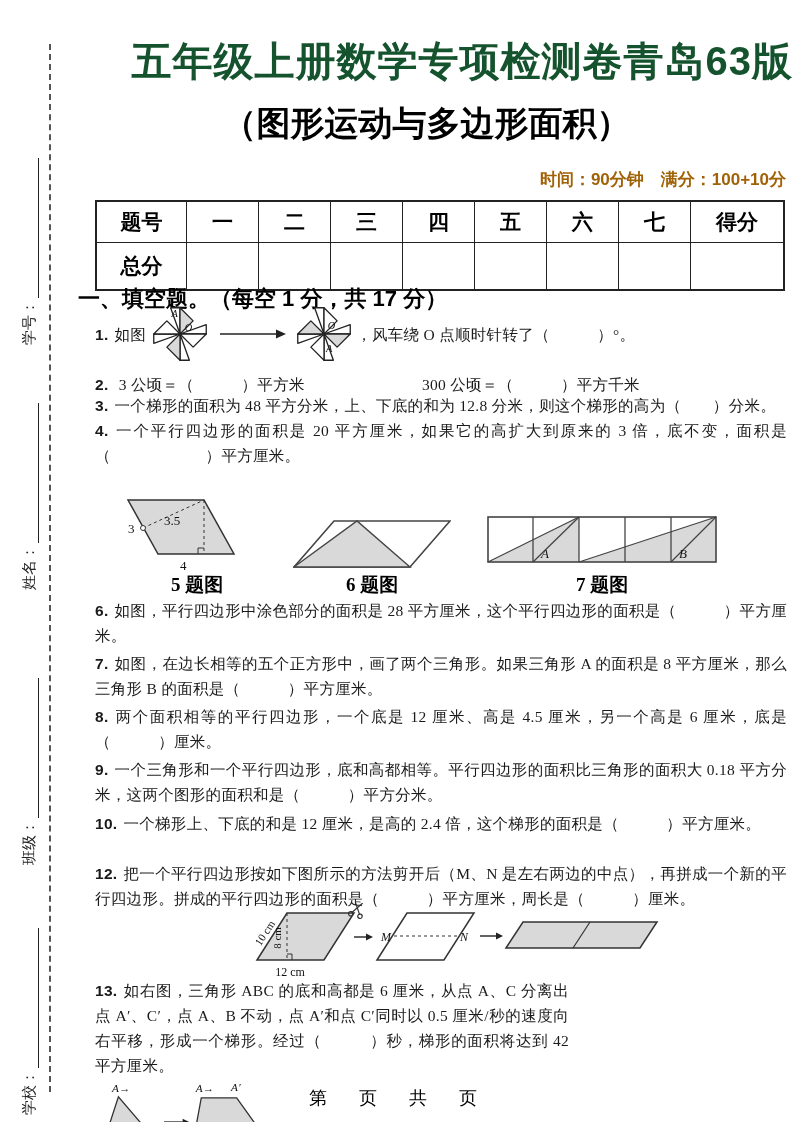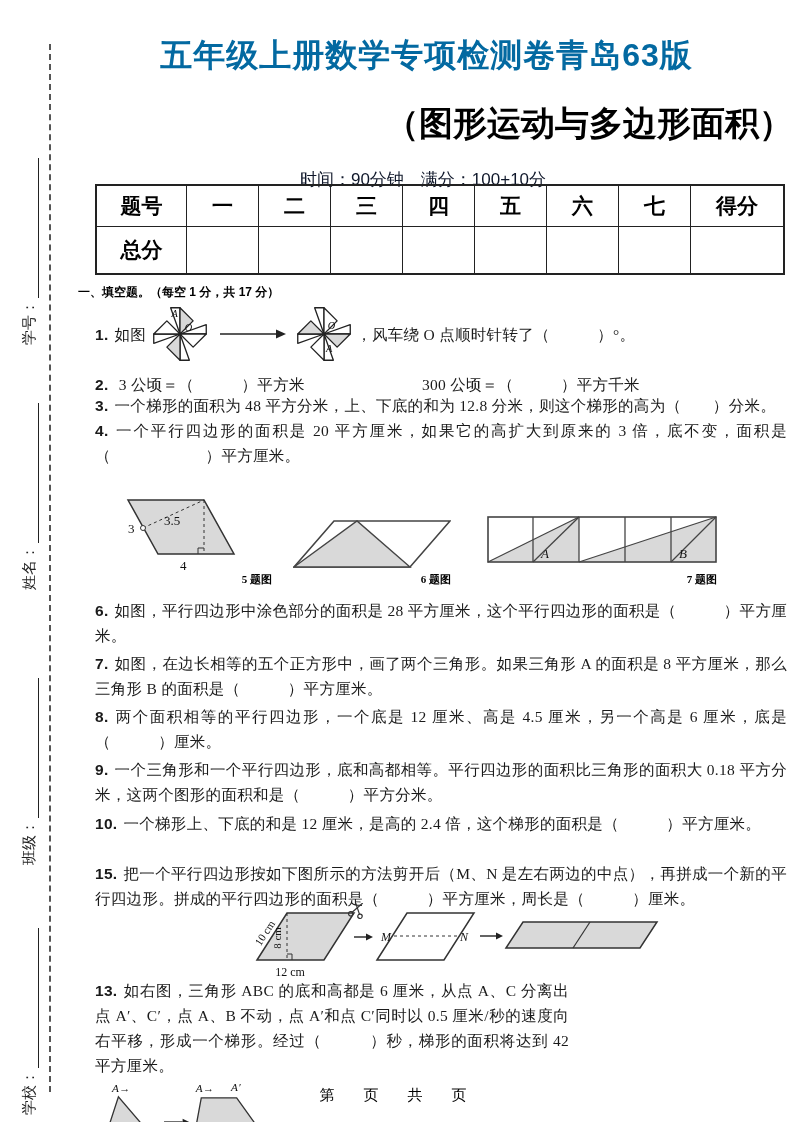"五年级上册数学专项检测卷青岛63版" .title { color: #0369a1 -> #14532d; font-size: 32px -> 40px; text-align: center -> right }
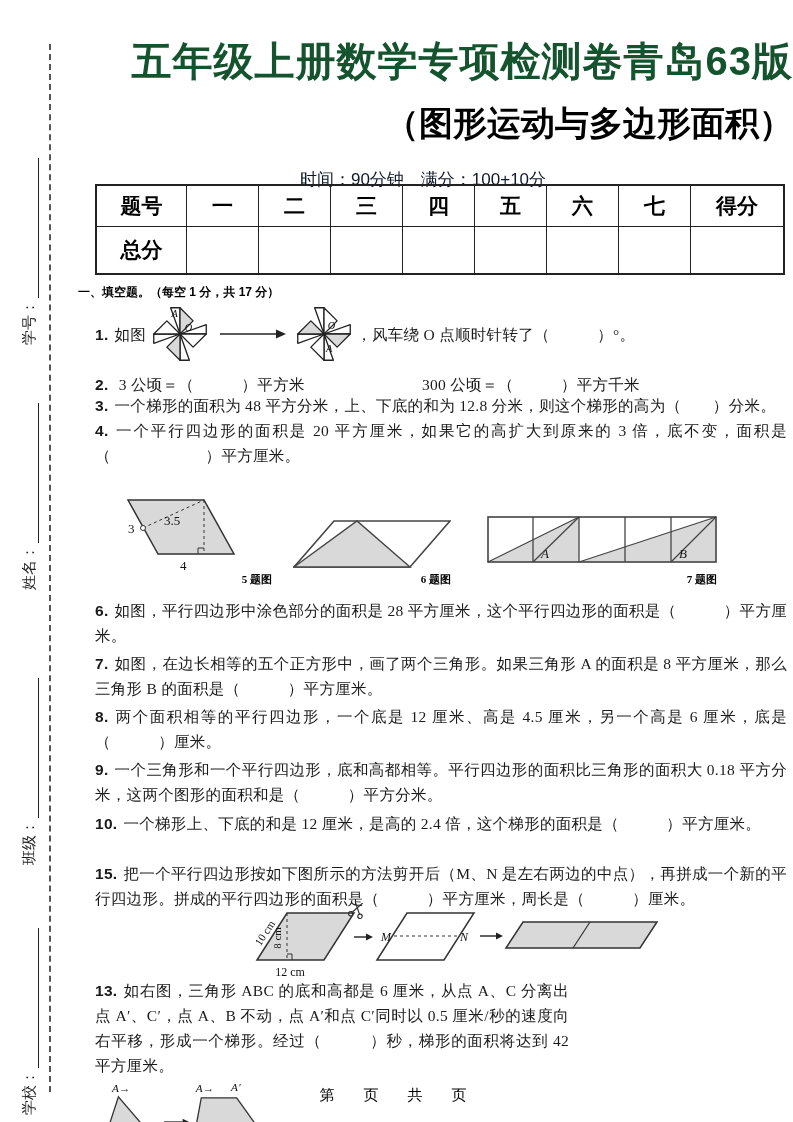"（图形运动与多边形面积）" .subtitle { text-align: right -> center }
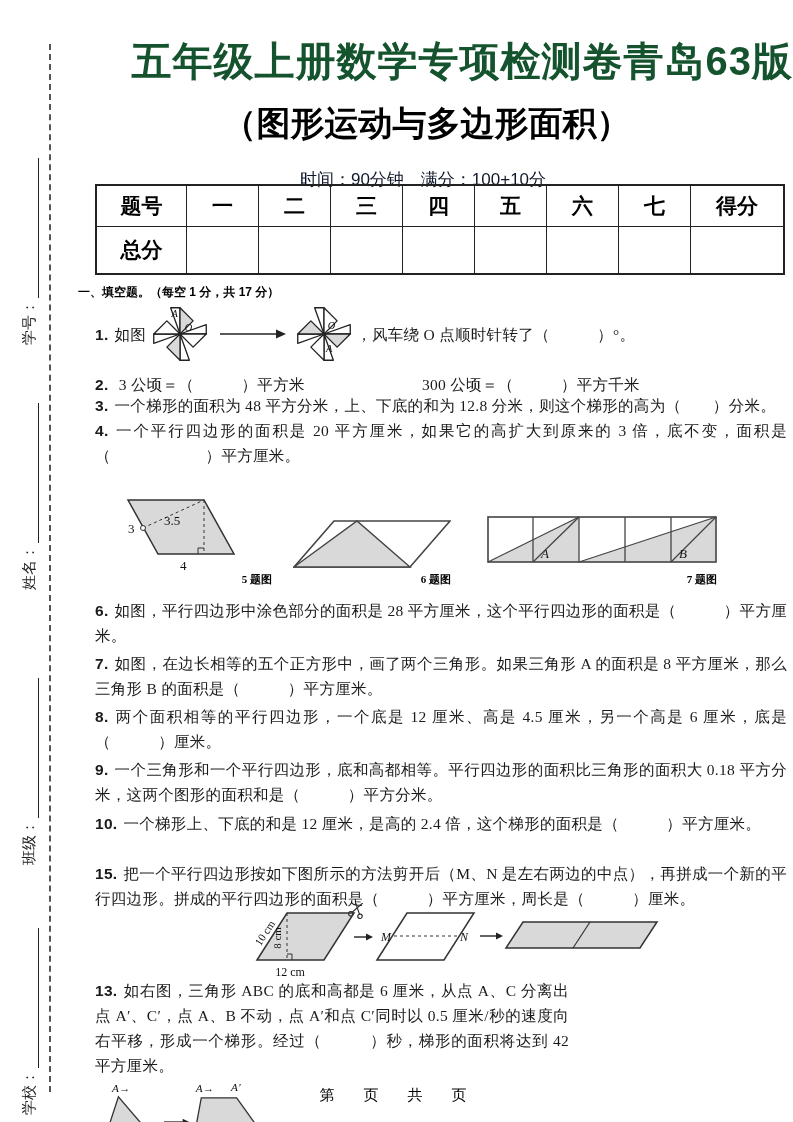"时间：90分钟 满分：100+10分" .meta { color: #0f172a -> #a16207; font-weight: normal -> bold; text-align: center -> right }
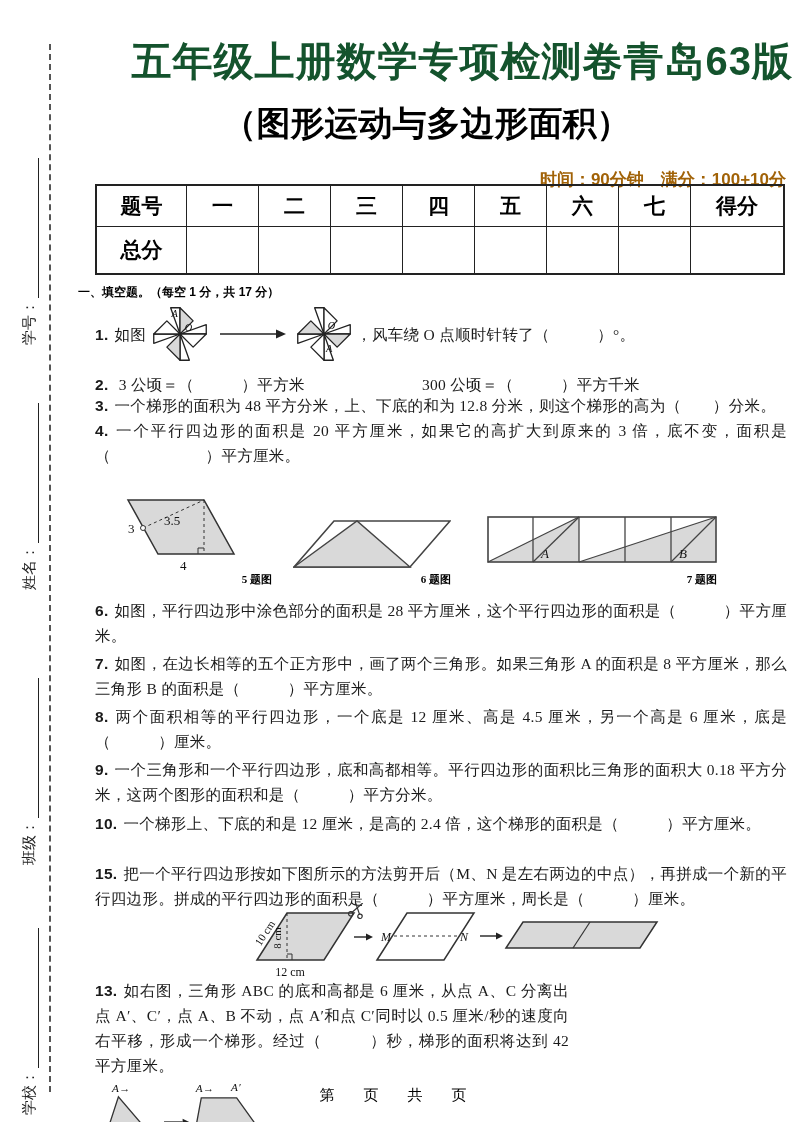"题号" .score-table { top: 184px -> 200px }
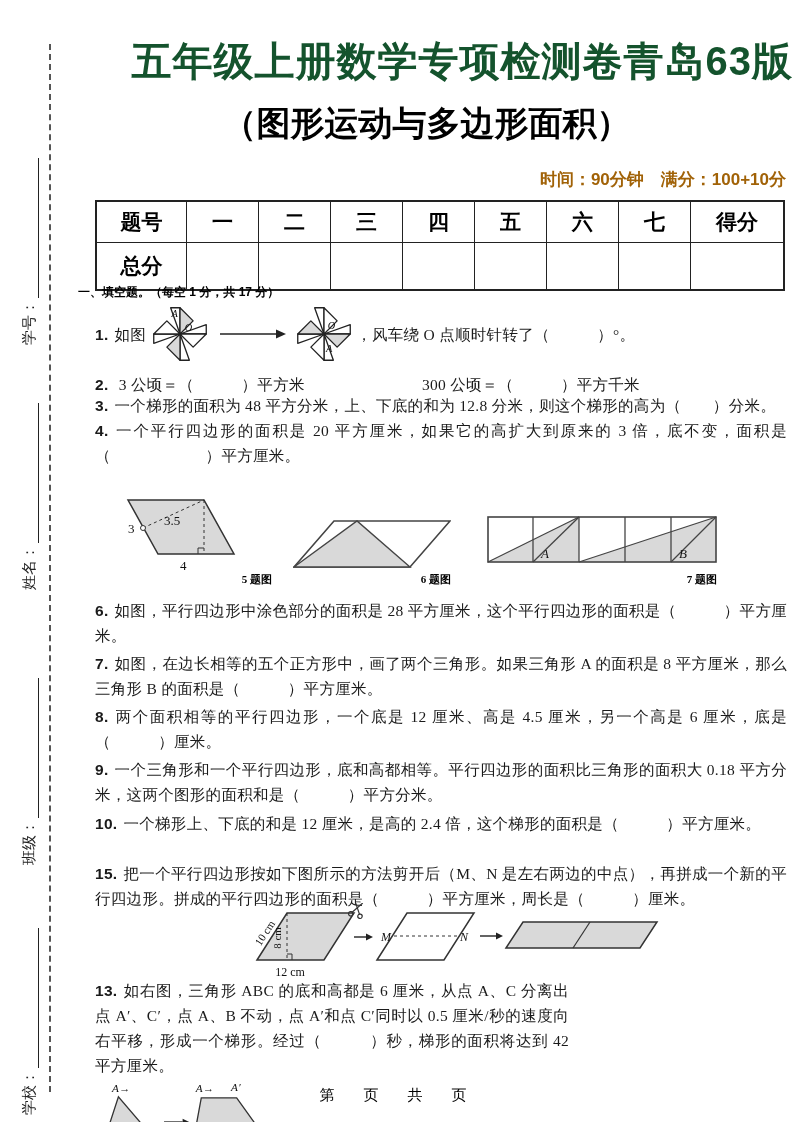"一、填空题。（每空 1 分，共 17 分）" .sec-head { font-size: 12px -> 22px }
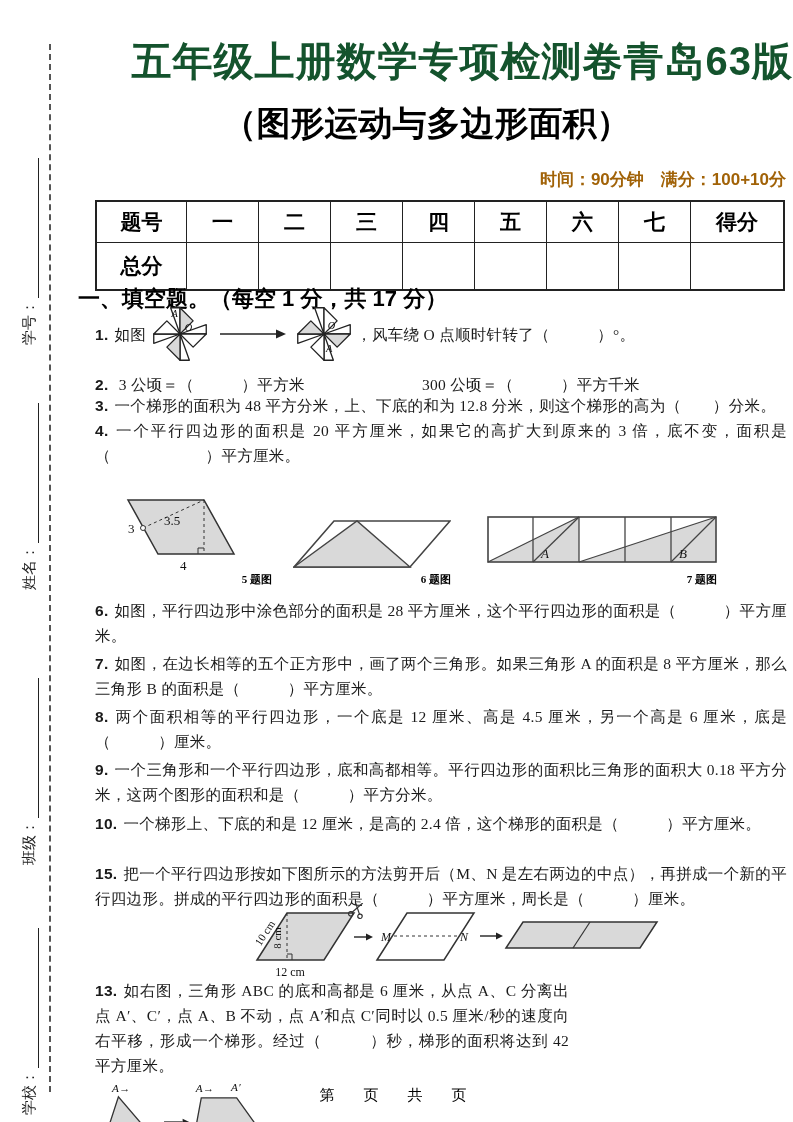"5 题图" .fig-caption { font-size: 11px -> 19px; text-align: right -> center }
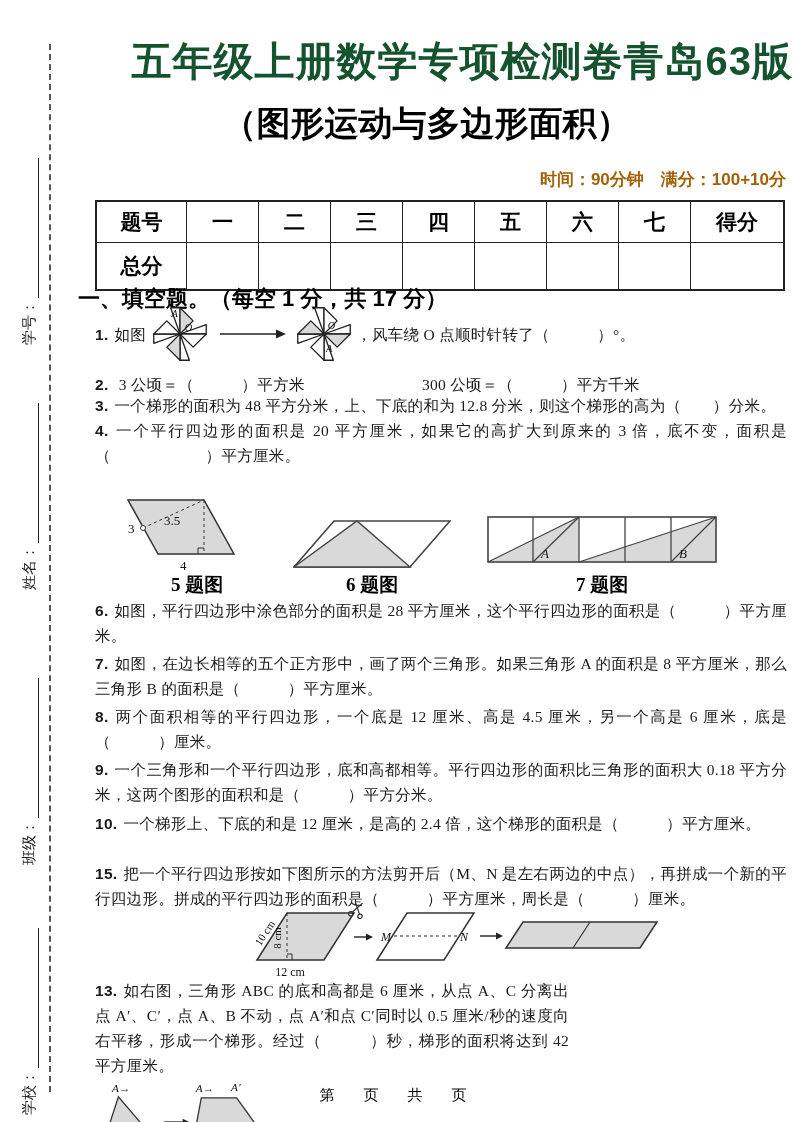"15." span.qnum { text: 15 -> 12 }
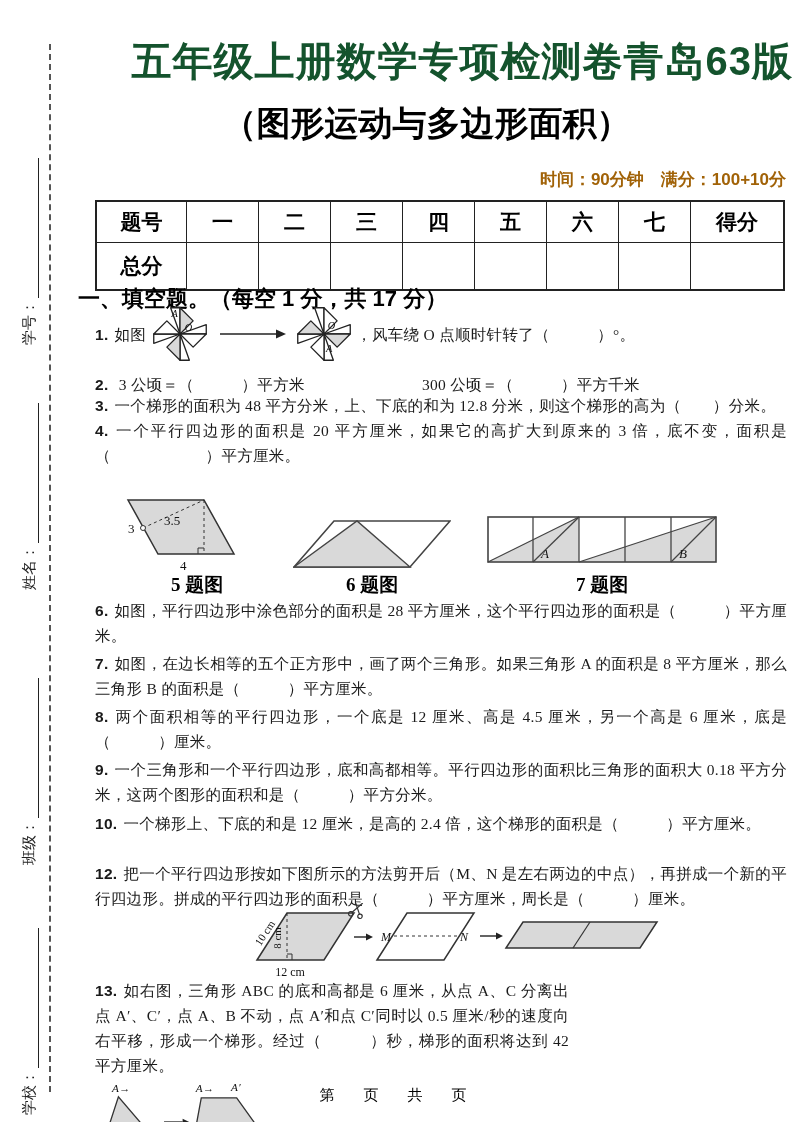"第 页 共 页" .footer { font-size: 15px -> 18px }
